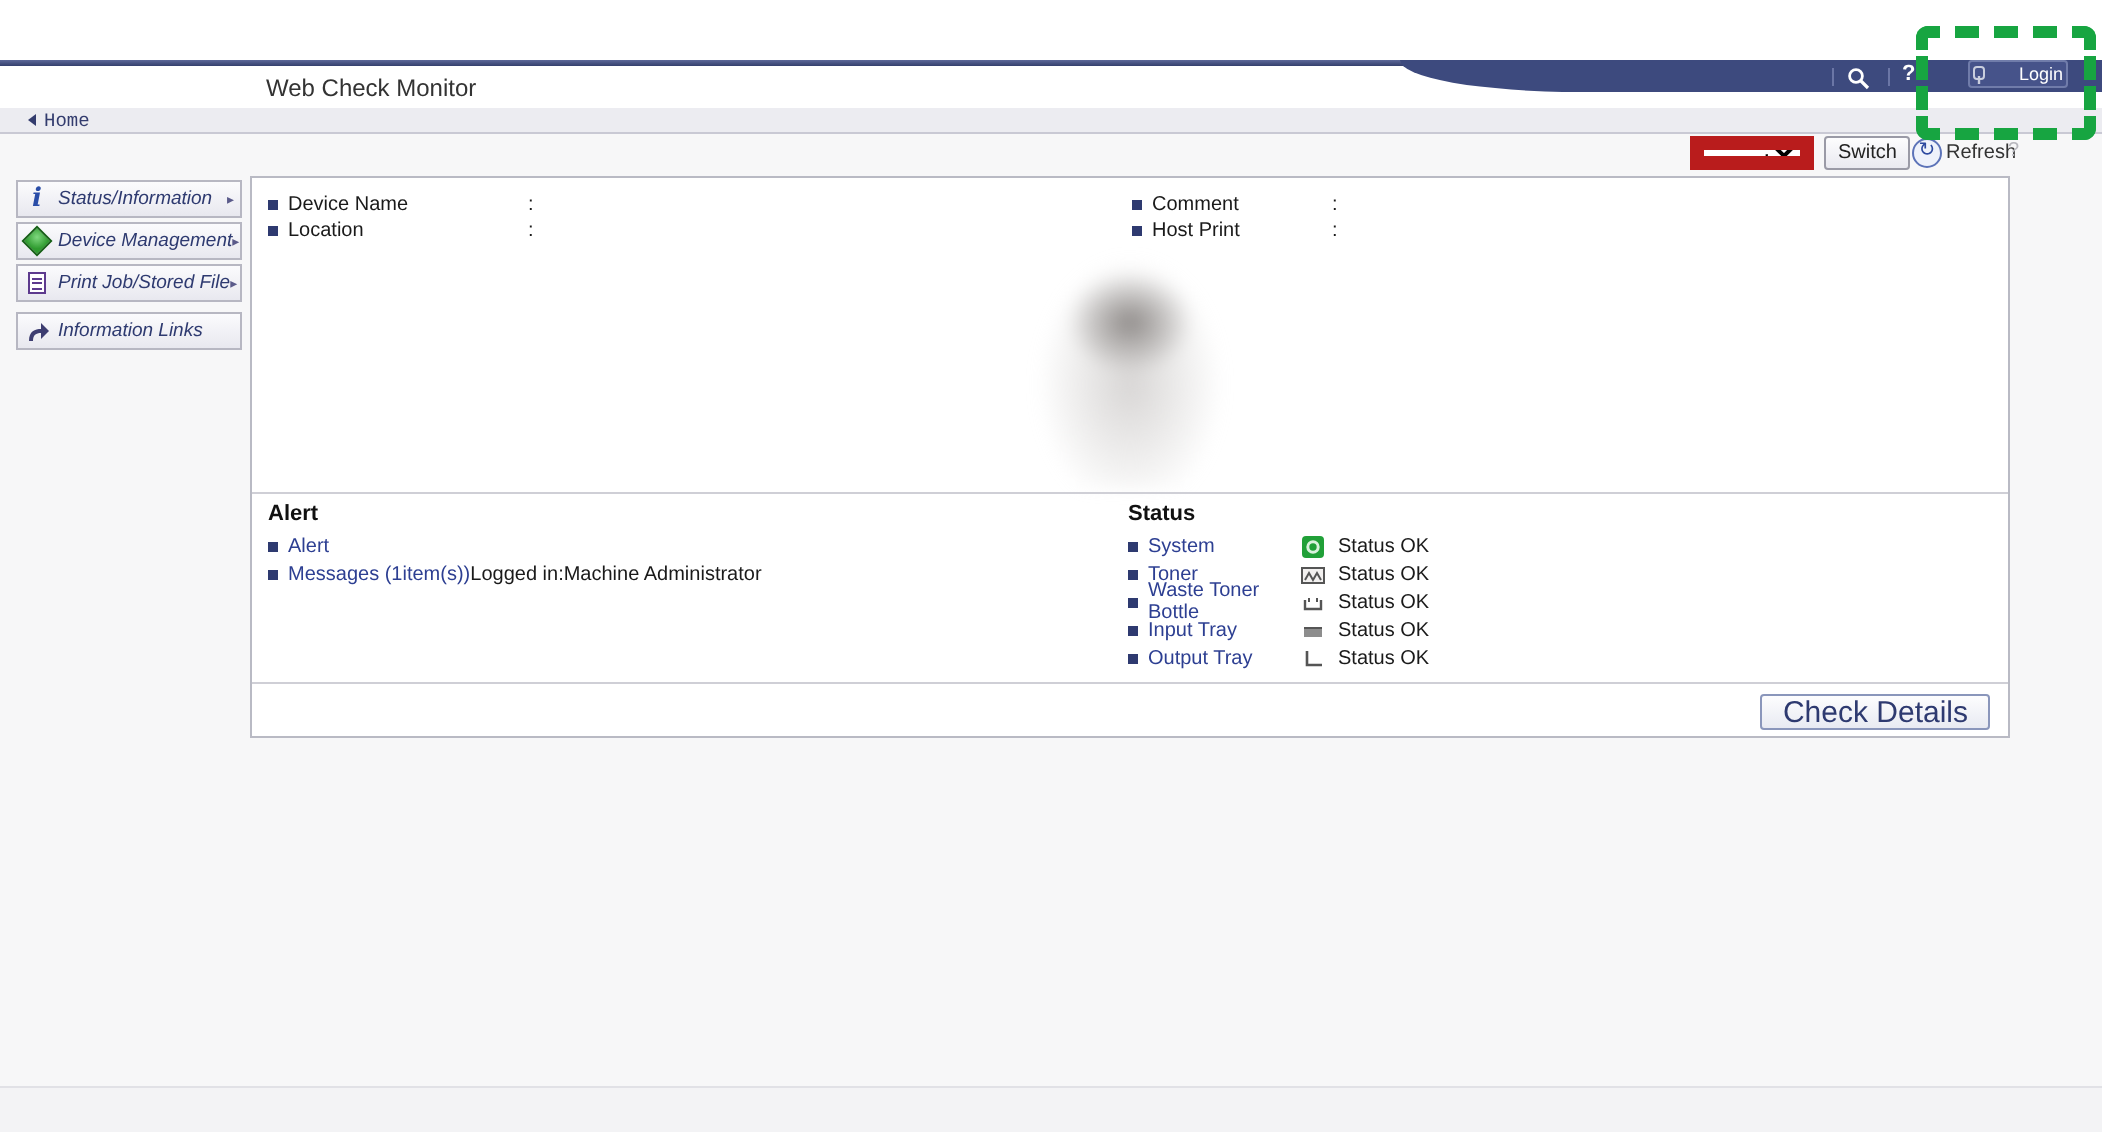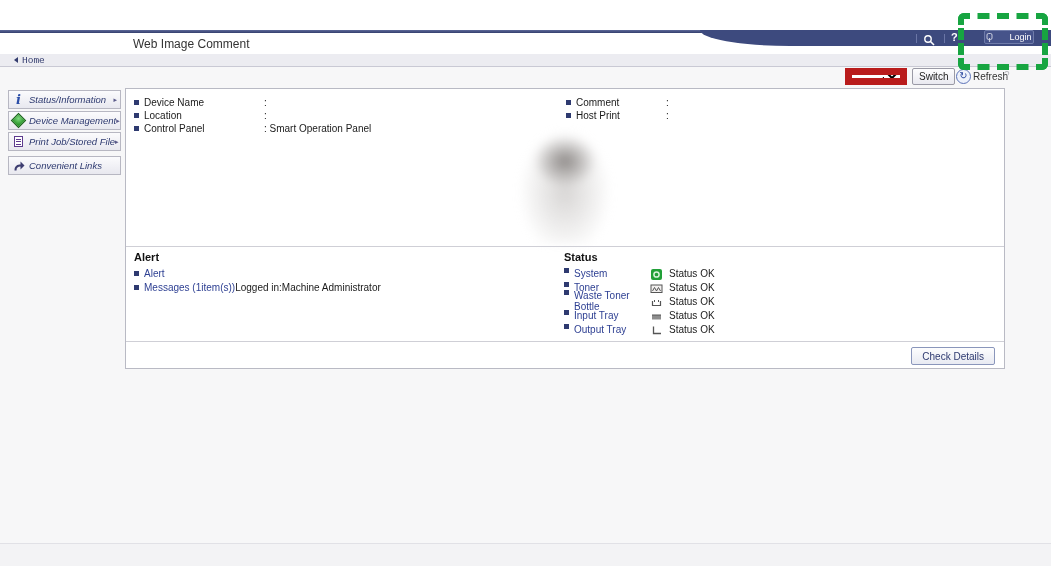"Web Image Comment" div.abs { text: Image Comment -> Check Monitor }
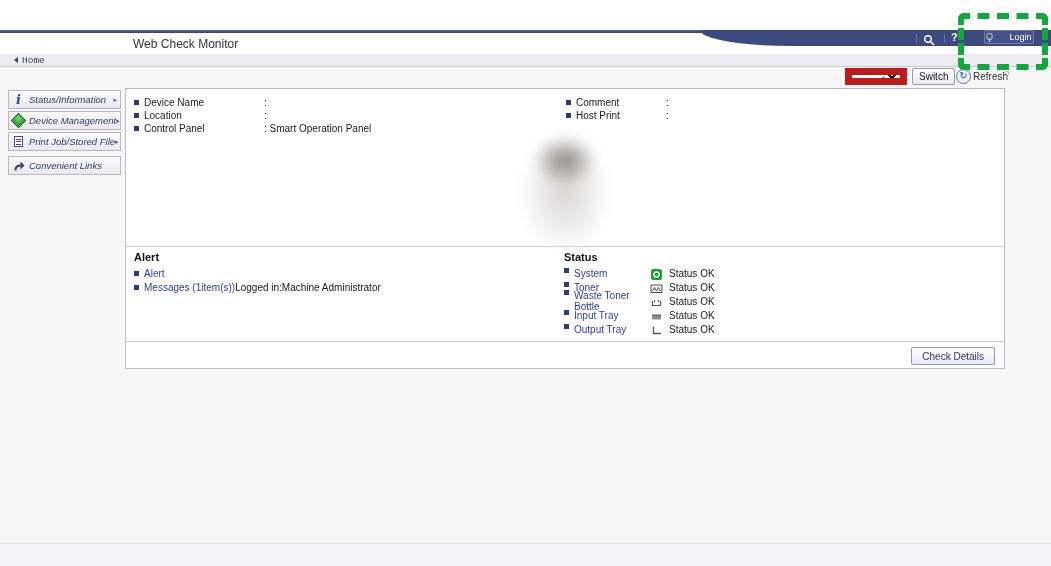"Control Panel" div.info-row { html: <div> <span></span> <span>Control Panel</span> <span>: Smart Operation Panel</span> </div> -> none }
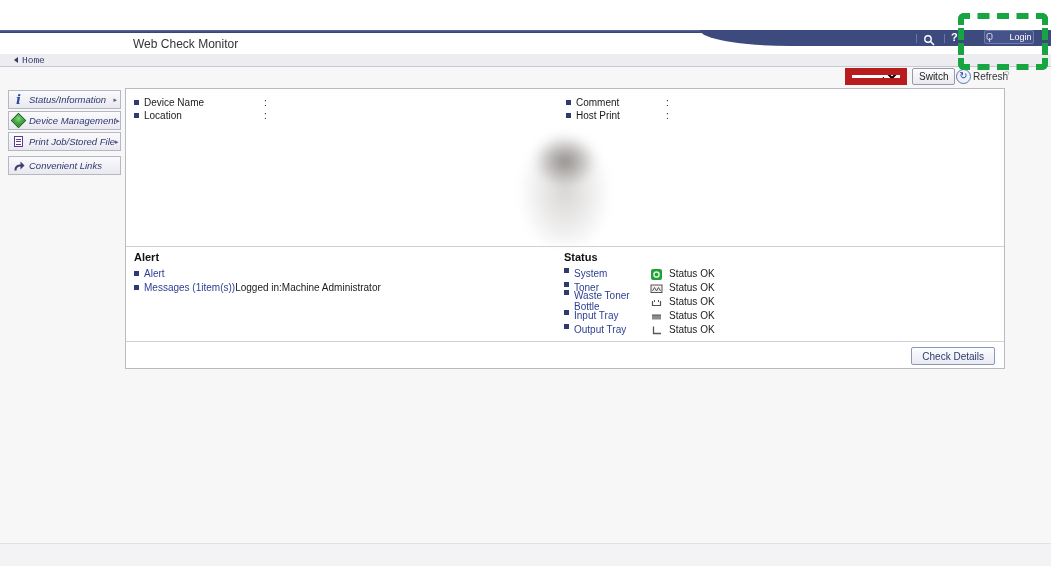"Convenient Links" span.side-label { text: Convenient -> Information }
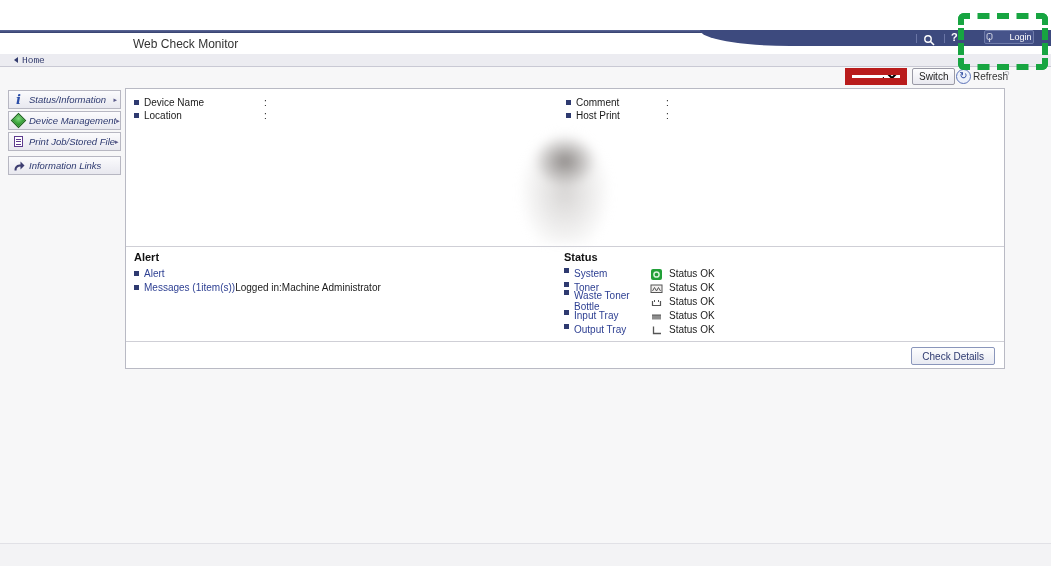"System" .s-link { align-items: flex-start -> center }
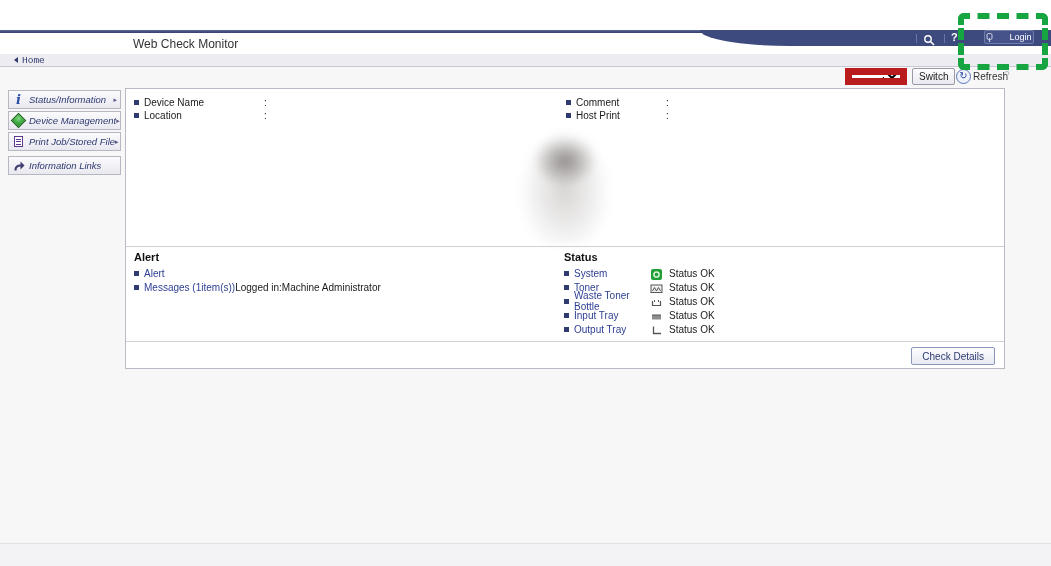"Check Details" .check-btn { font-size: 10px -> 15px }
